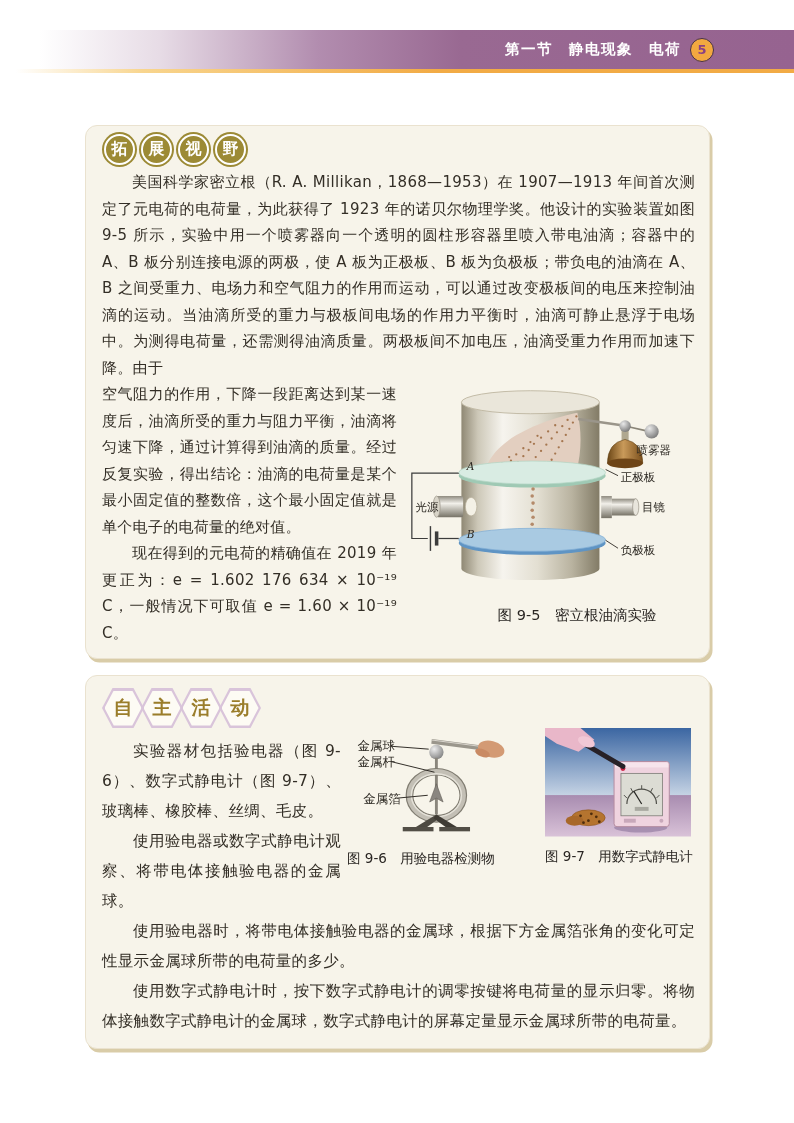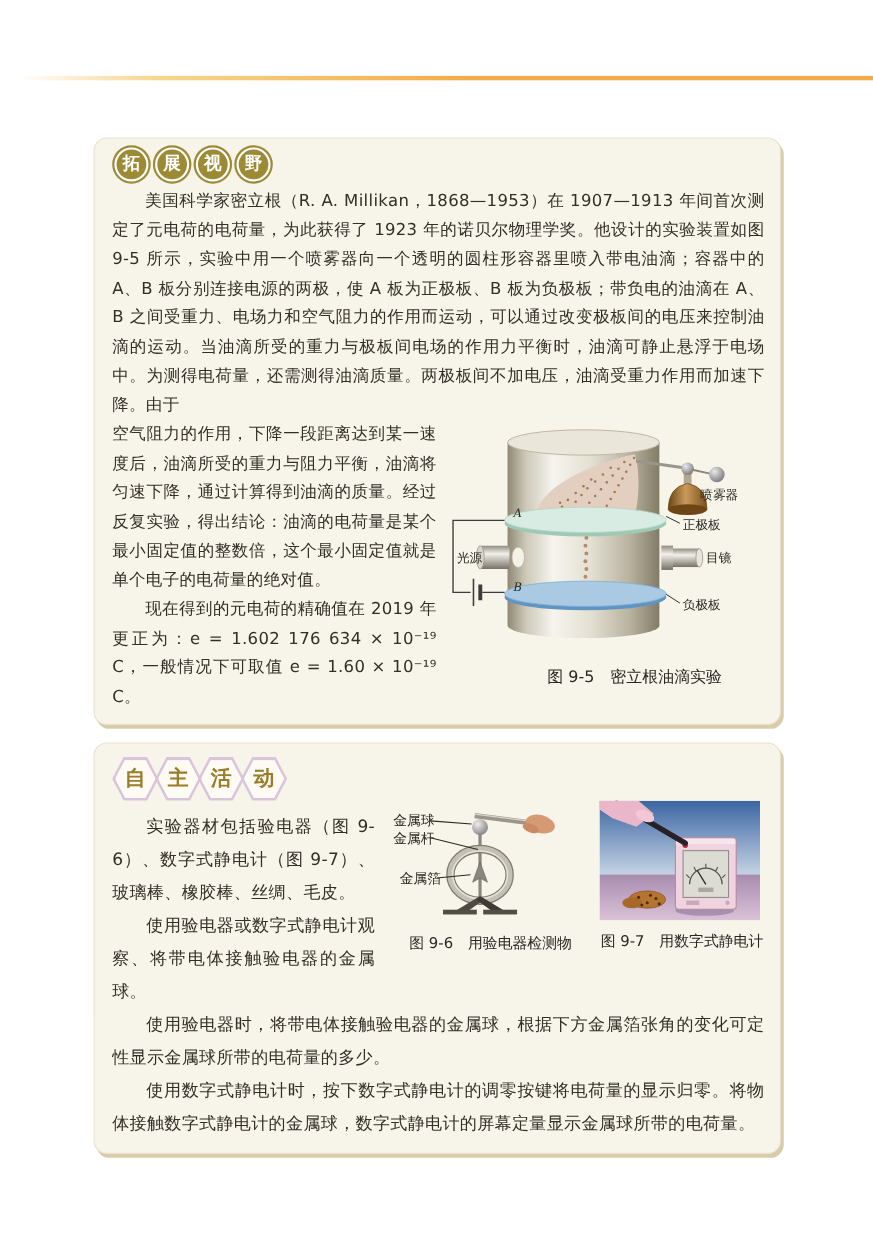"第一节 静电现象 电荷" div.banner { html: none -> <div> <span>第一节 静电现象 电荷</span> <span>5</span> </div> }
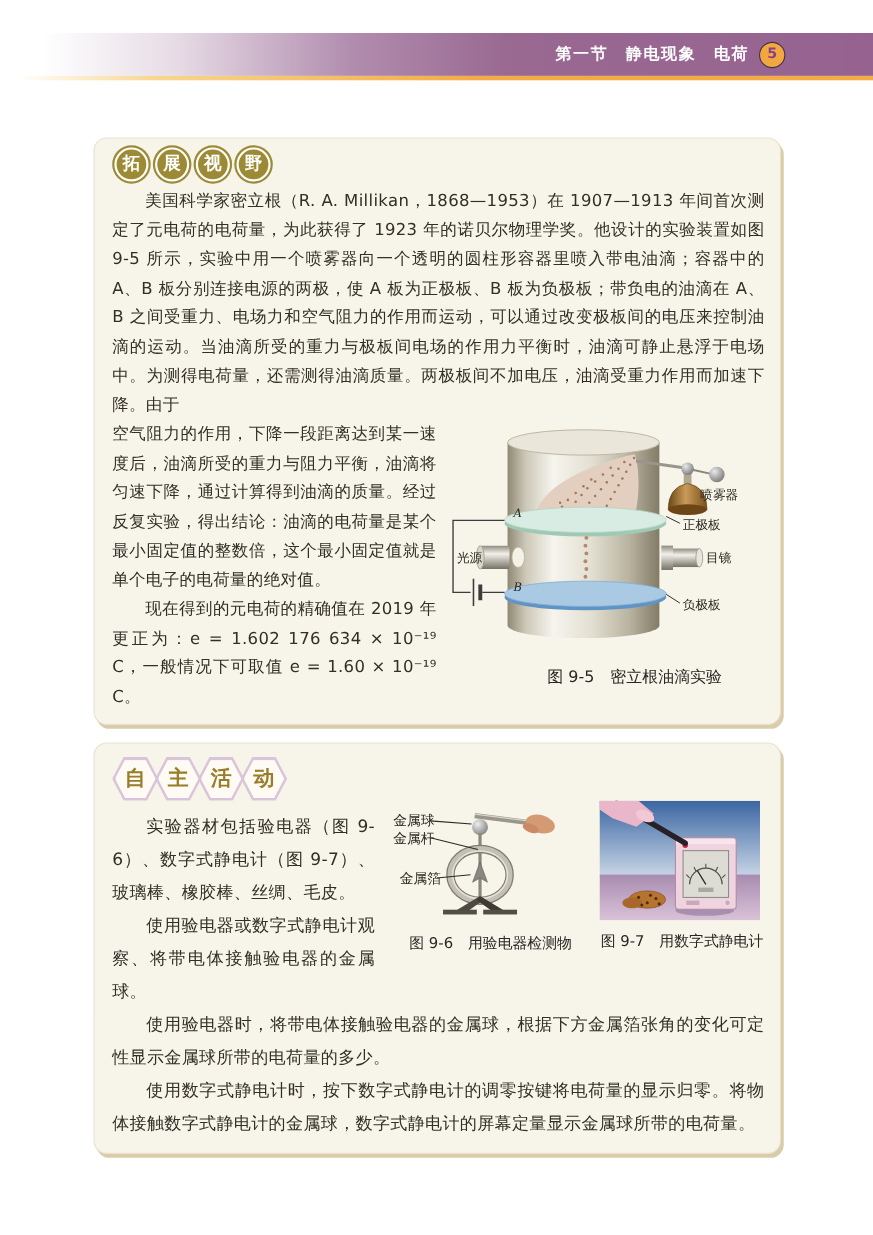"图 9-6 用验电器检测物" .figcap2 { text-align: center -> none }
